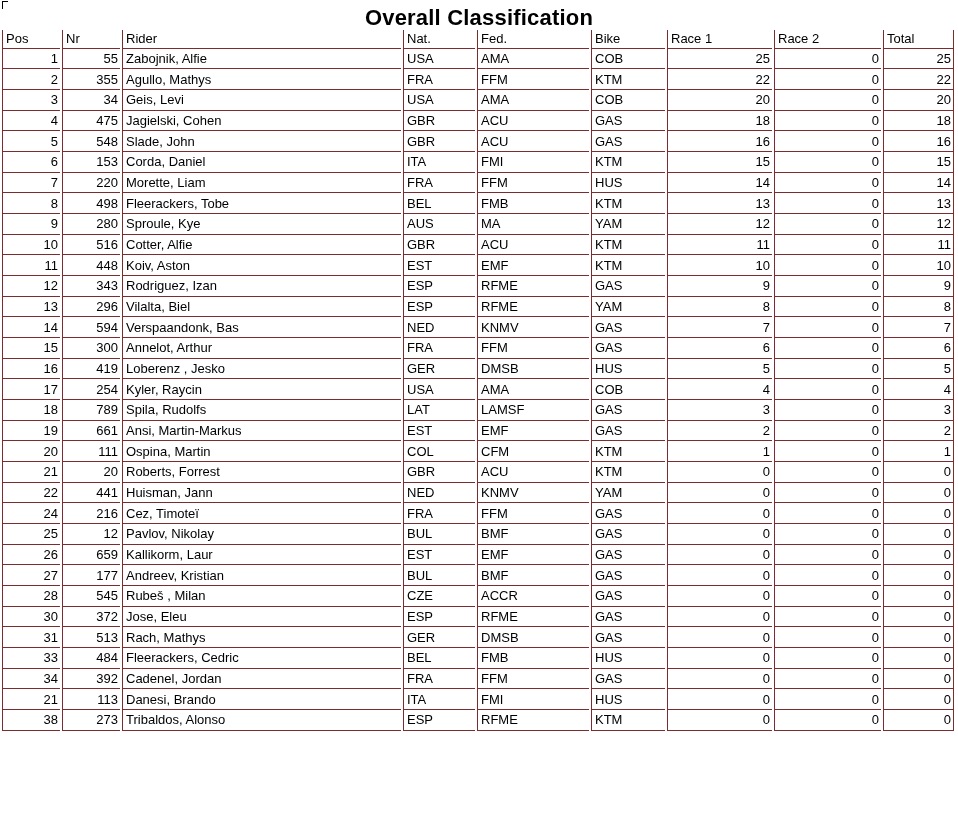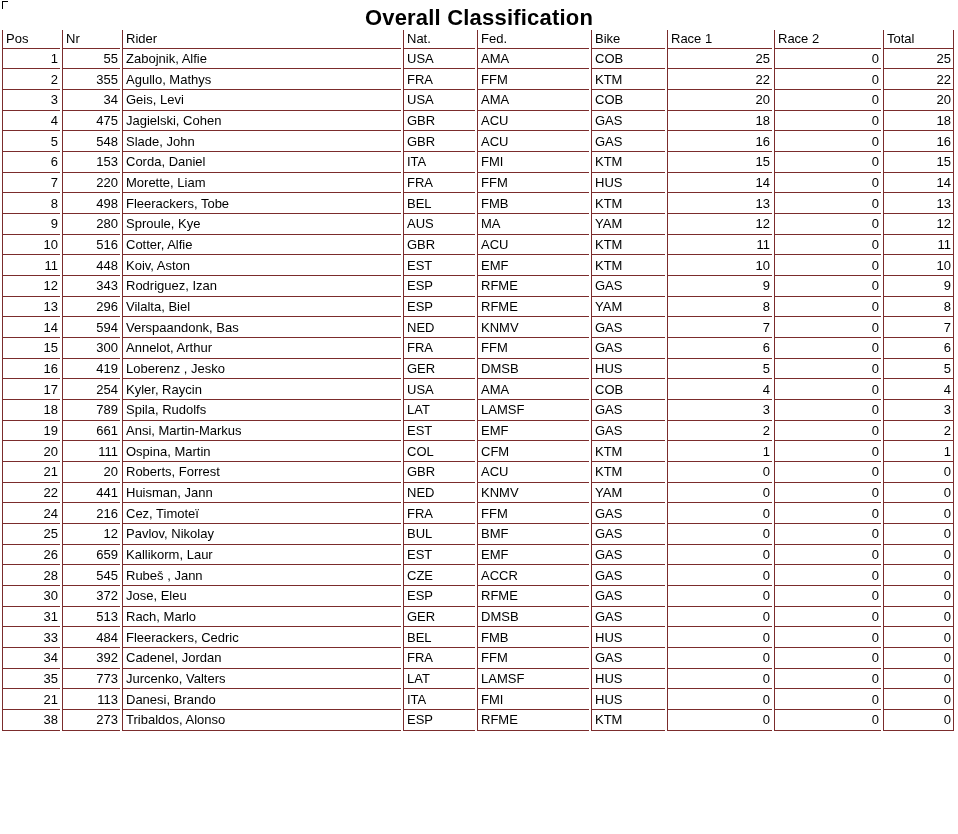"27" tr { html: none -> <tr> <td>27</td> <td>177</td> <td>Andreev, Kristian</td> <td>BUL</td> <td>BMF</td> <td>GAS</td> <td>0</td> <td>0</td> <td>0</td> </tr> }
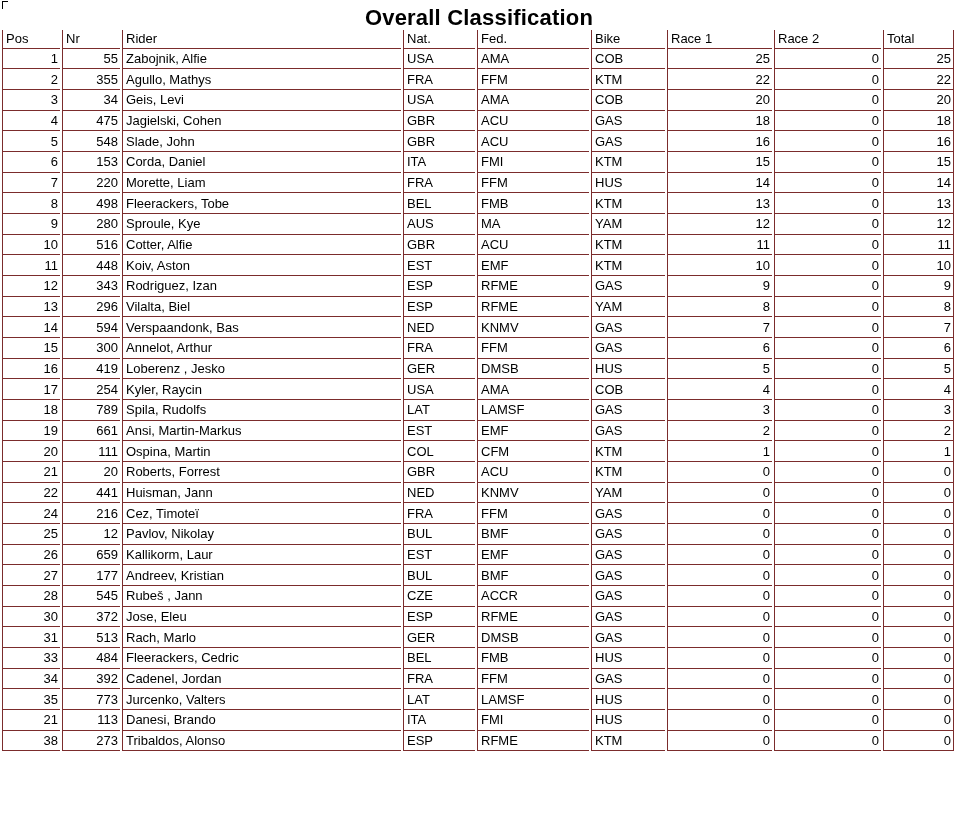"Rubeš , Jann" td.txt { text: Jann -> Milan }
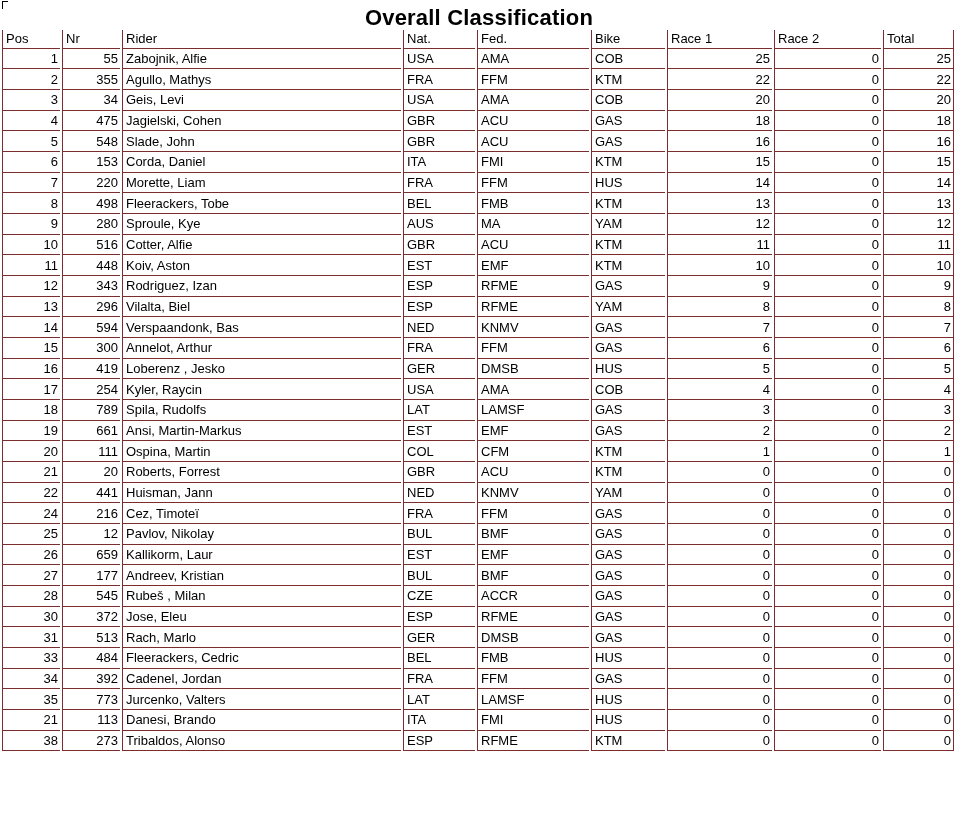"Rach, Marlo" td.txt { text: Marlo -> Mathys }
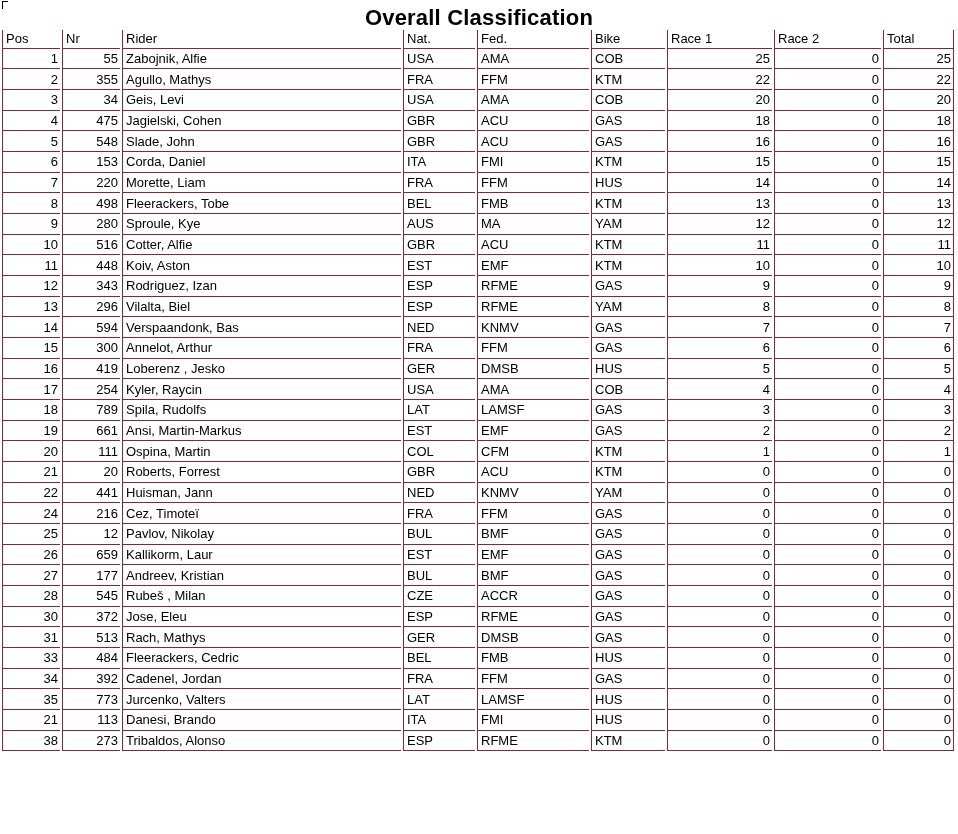"35" tr { html: <tr> <td>35</td> <td>773</td> <td>Jurcenko, Valters</td> <td>LAT</td> <td>LAMSF</td> <td>HUS</td> <td>0</td> <td>0</td> <td>0</td> </tr> -> none }
